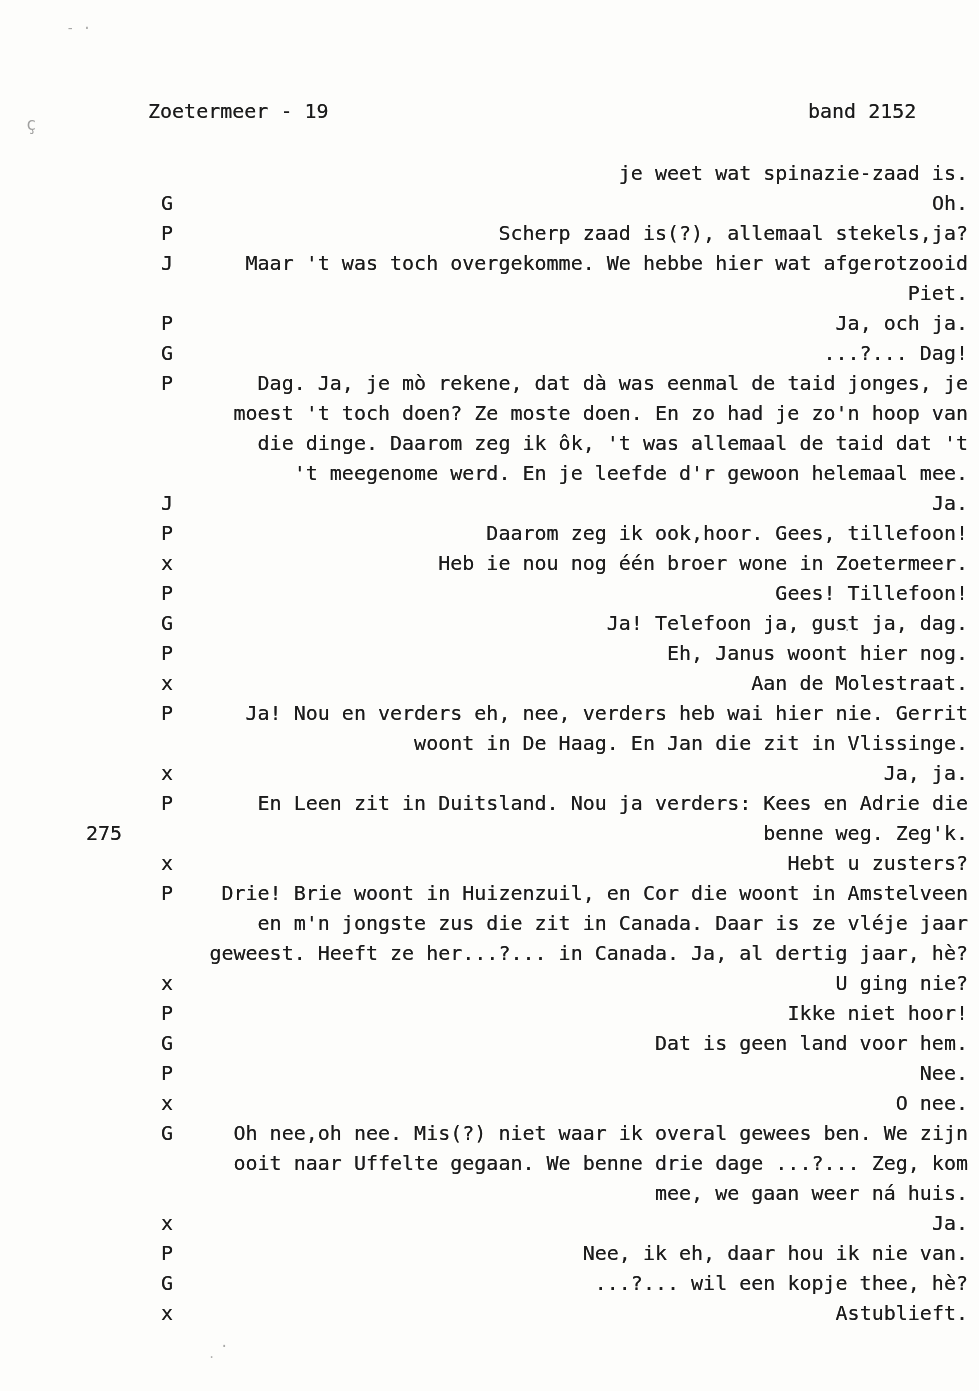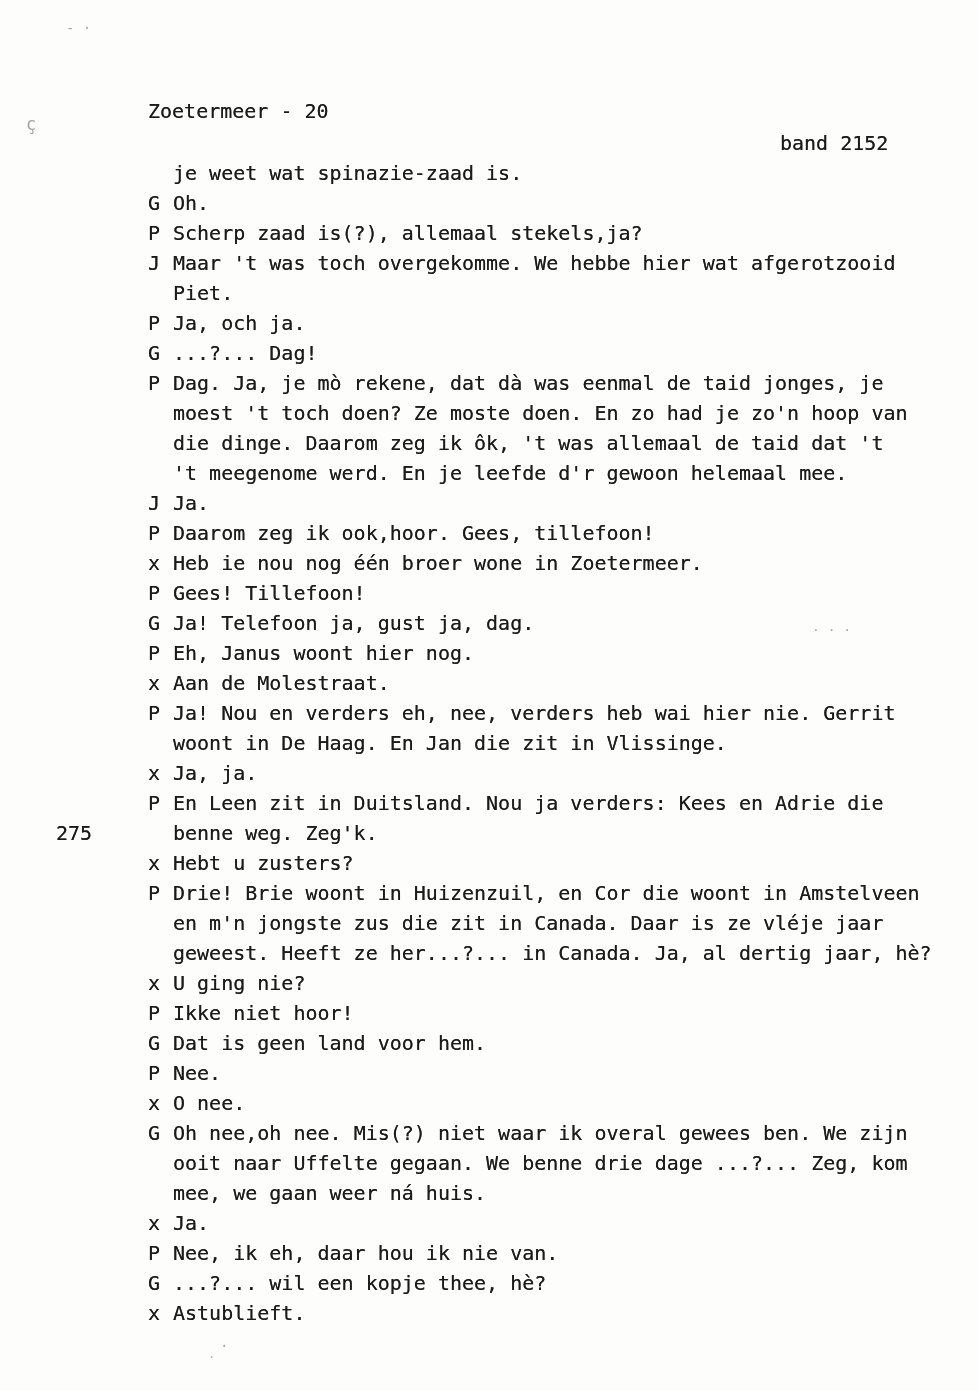"Zoetermeer - 20" div.header-left { text: 20 -> 19 }
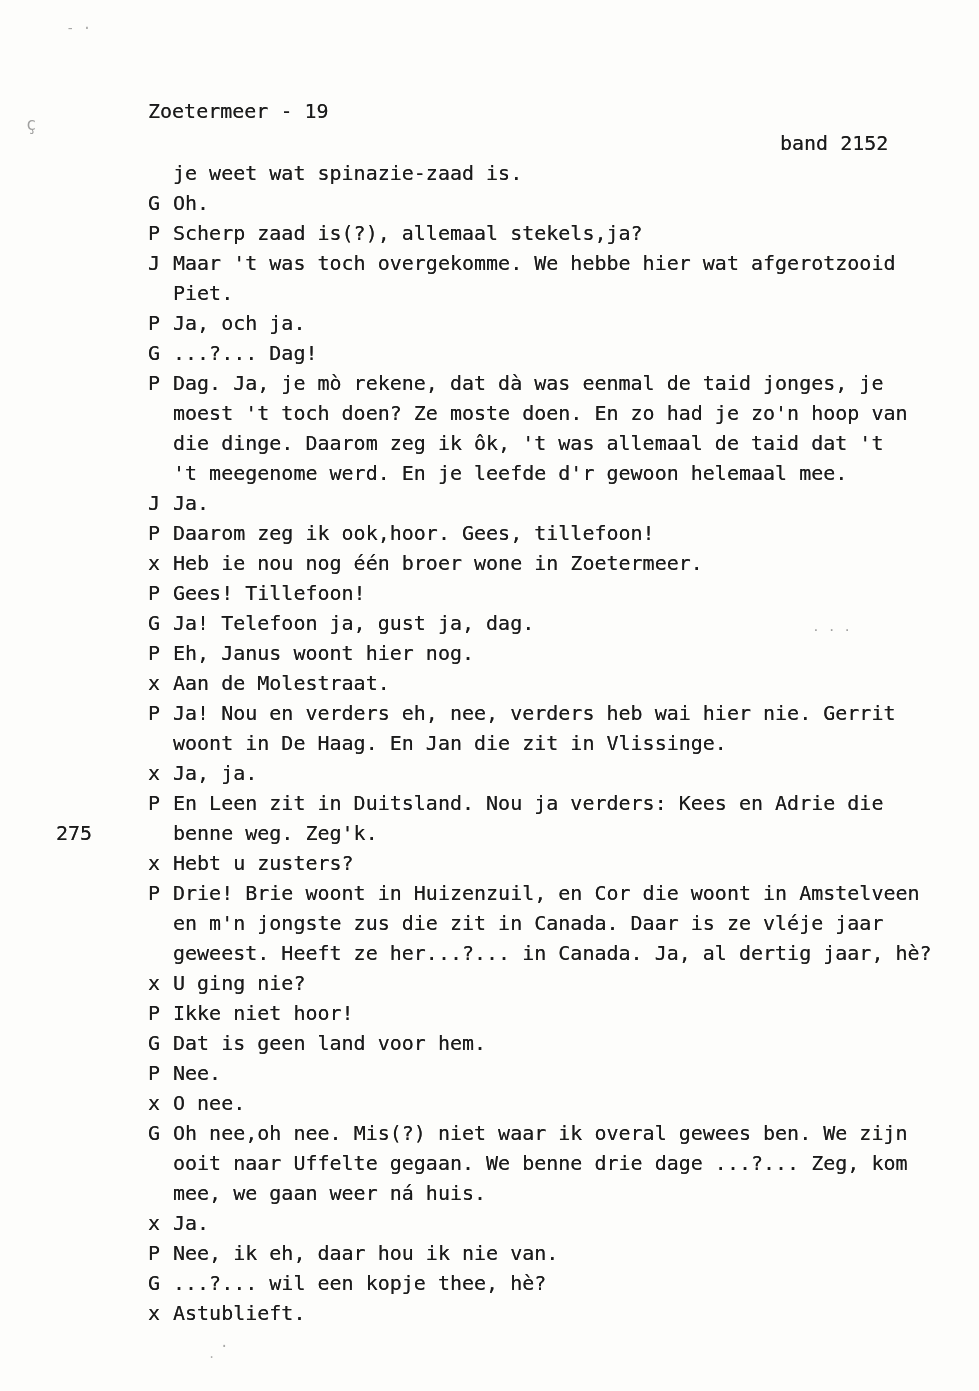"band 2152" .header-right { left: 780px -> 808px; margin-top: 32px -> none }
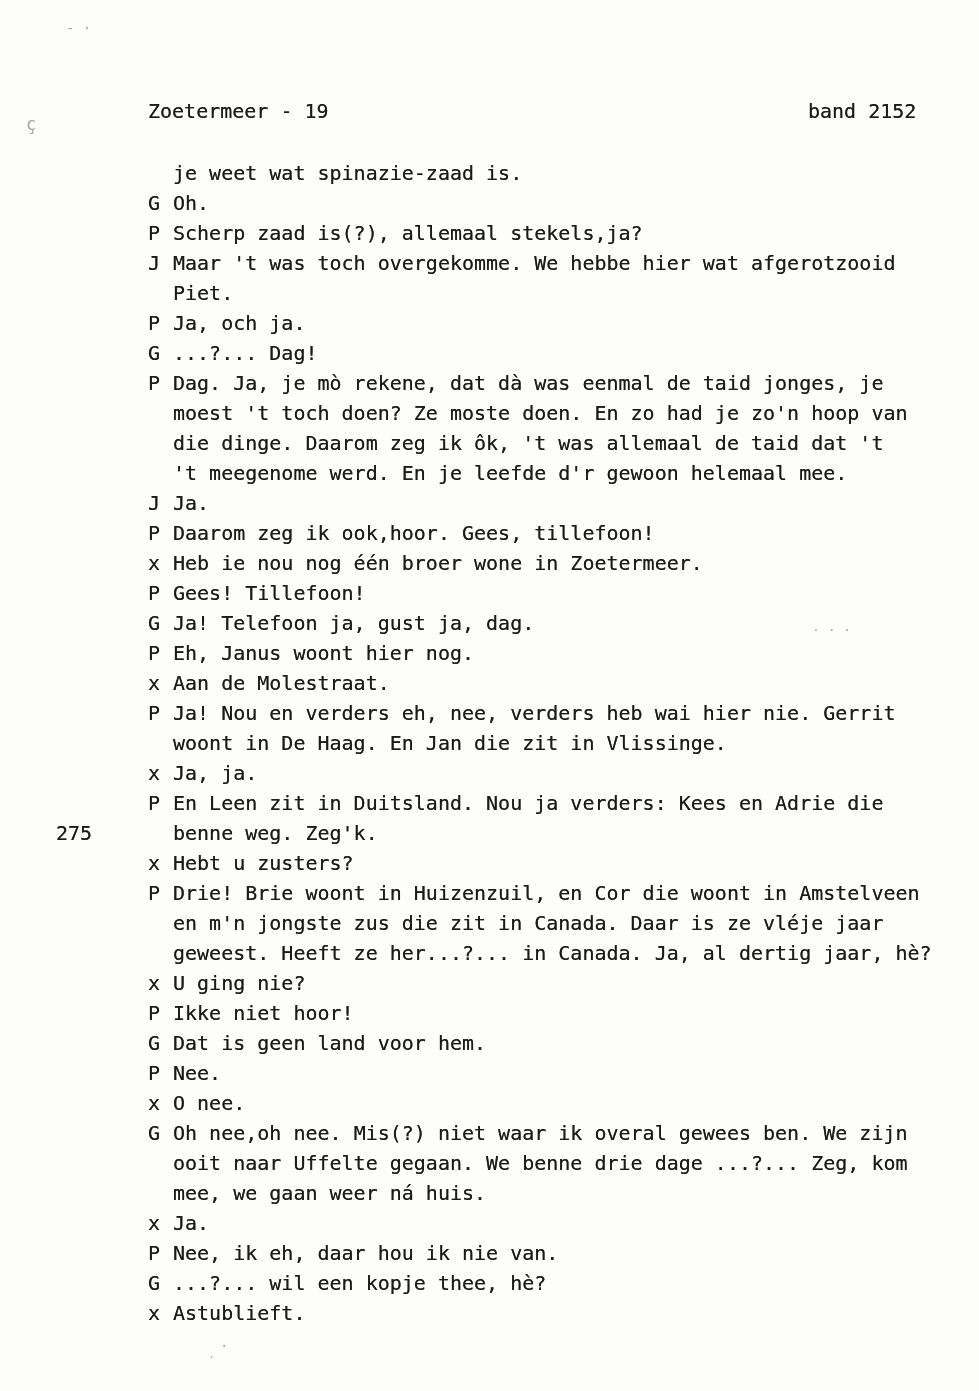"je weet wat spinazie-zaad is." .line { text-align: none -> right }
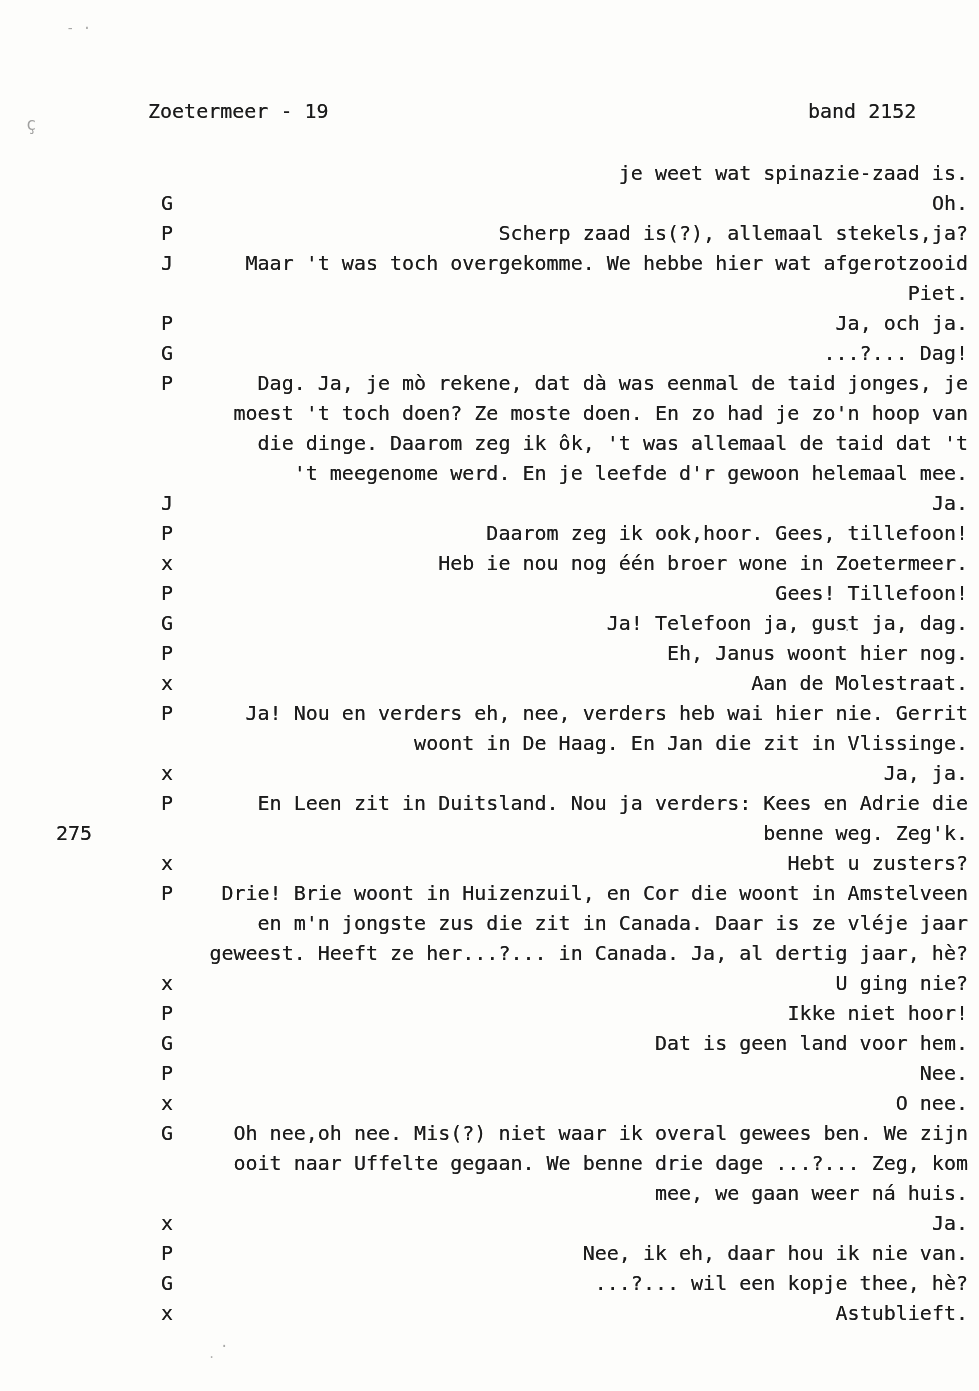"275" .margin-number { left: 56px -> 86px }
